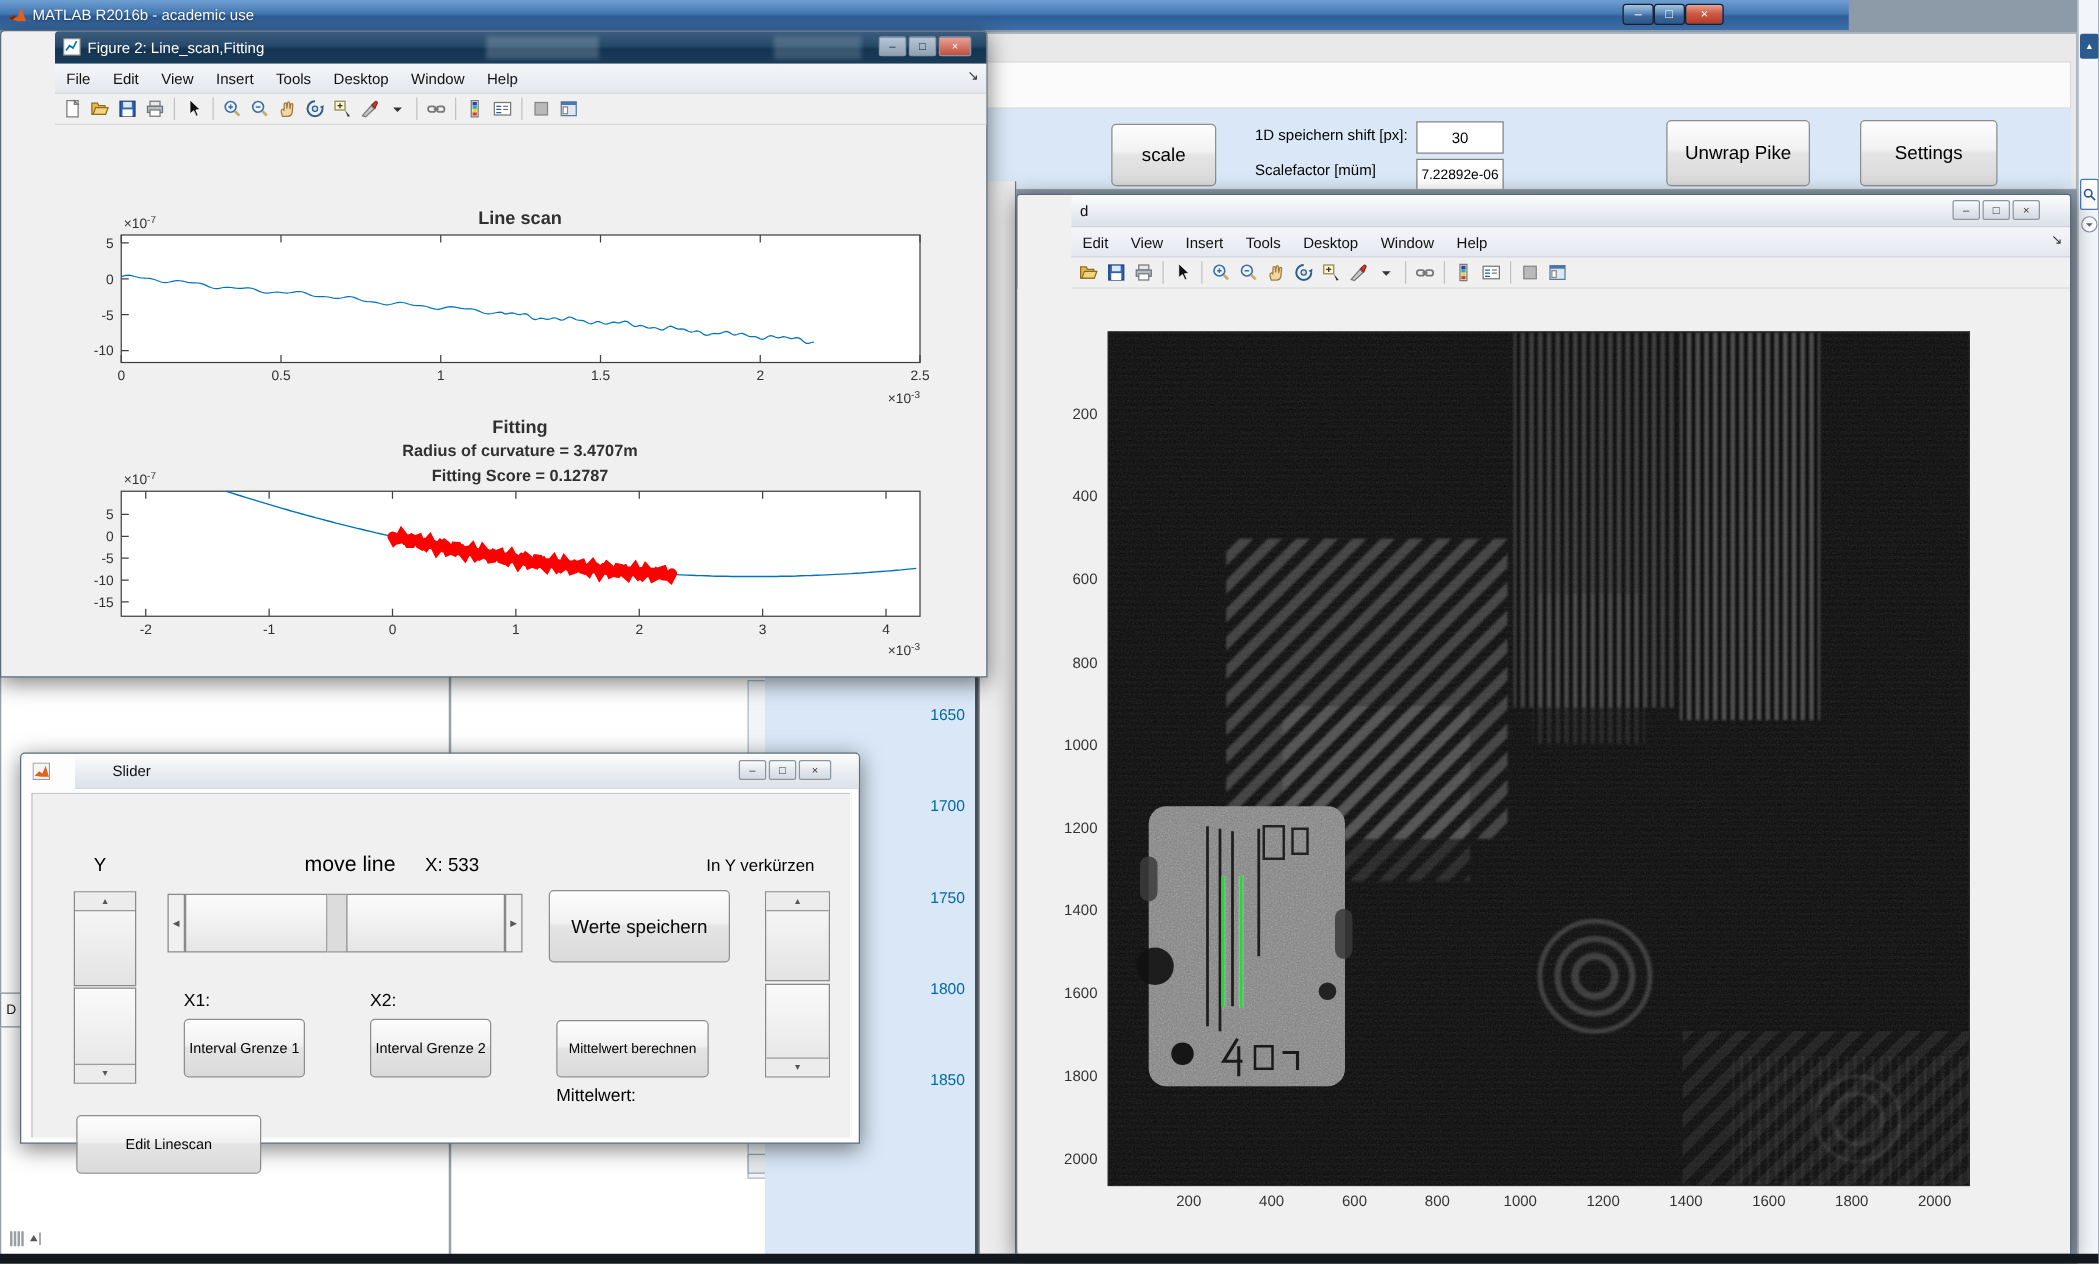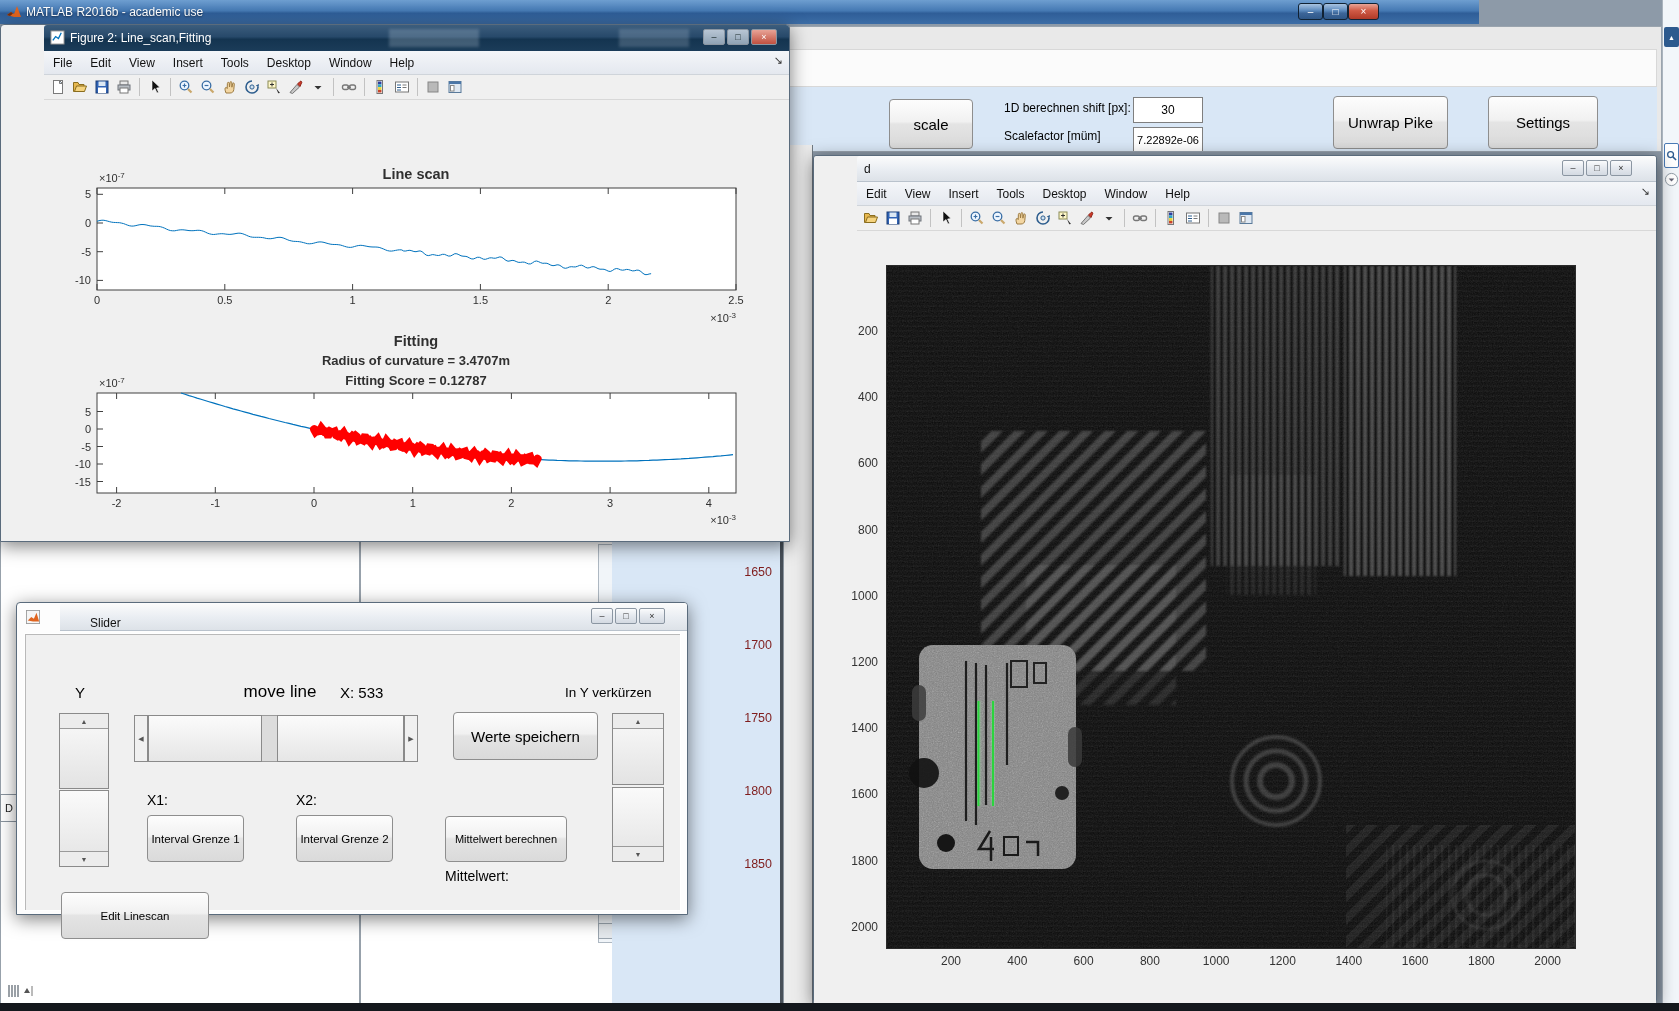"1D berechnen shift [px]:" div.lbl { text: berechnen -> speichern }
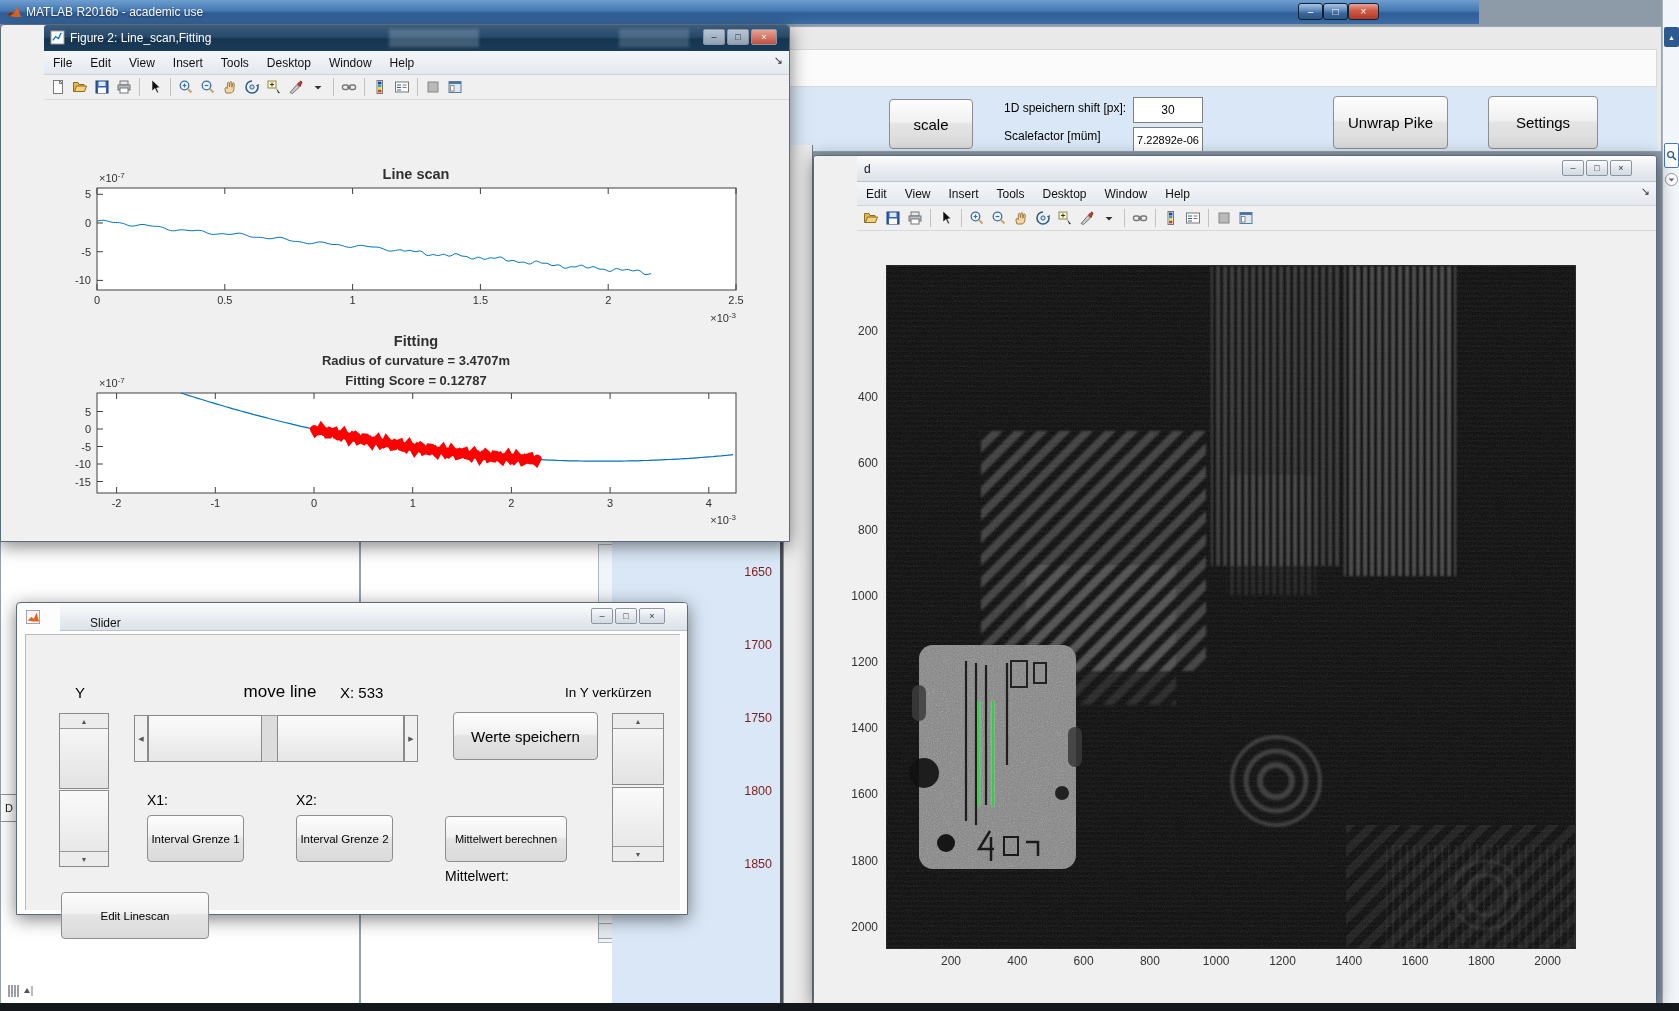"1650" .sideaxislabel { color: #7f1d1d -> #0369a1 }
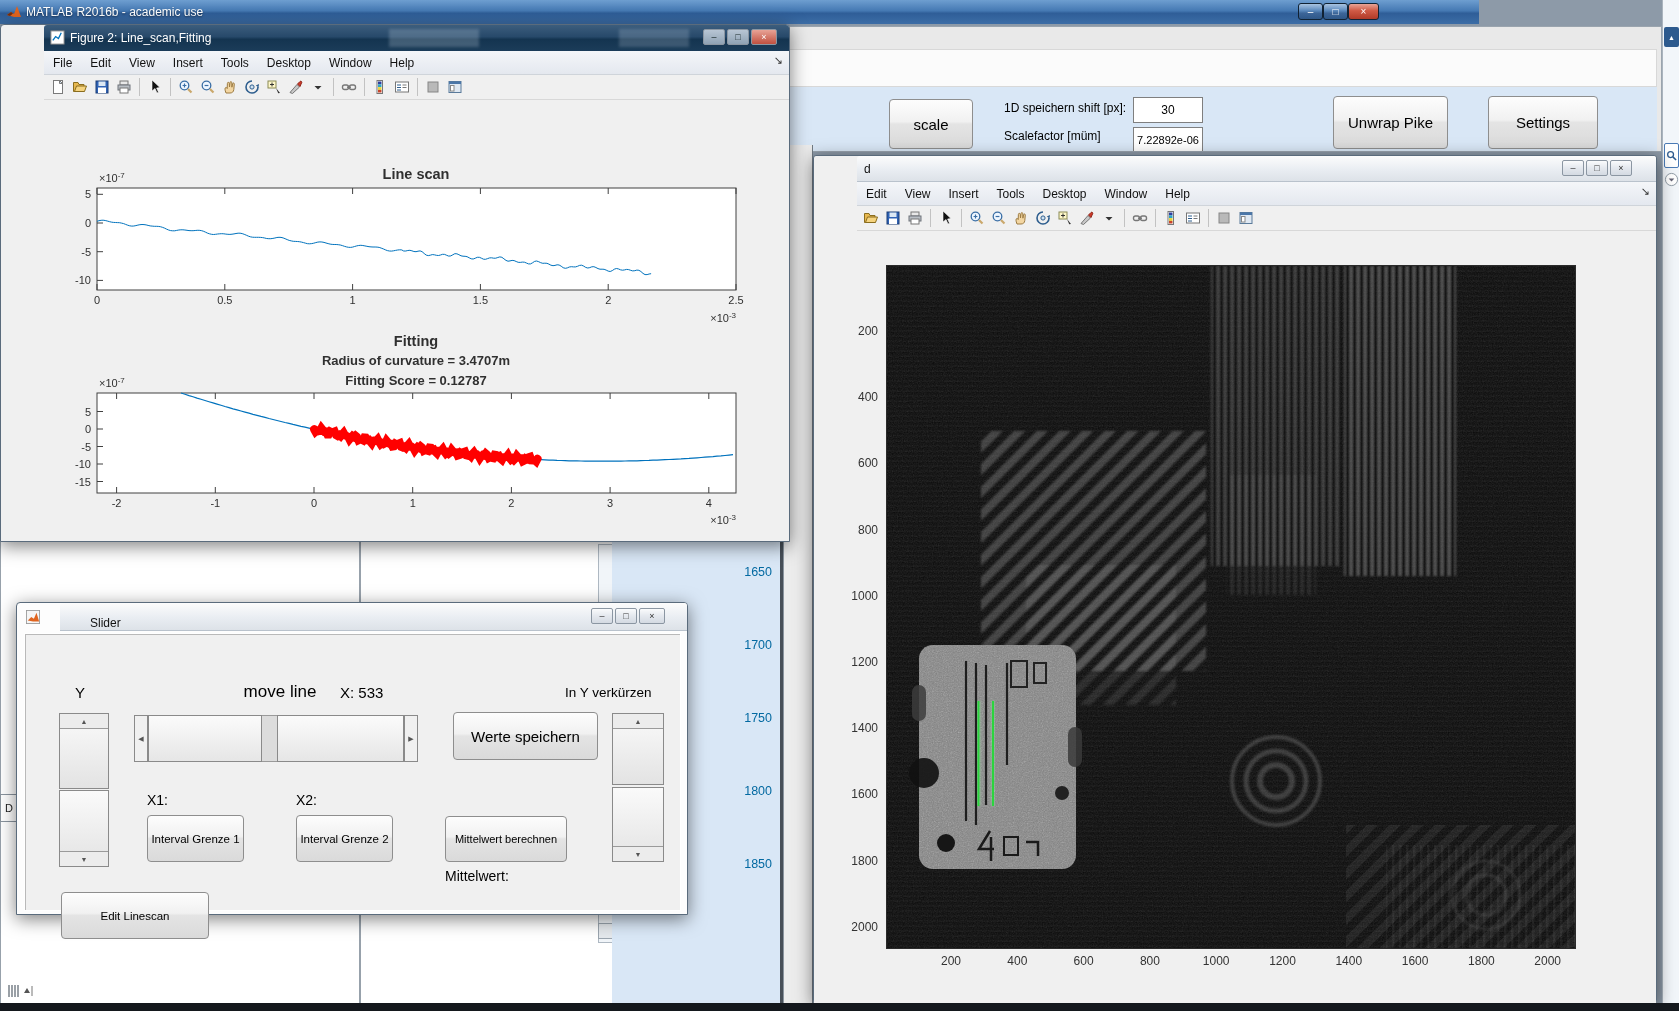"Slider" div.tb-light { align-items: flex-end -> none }
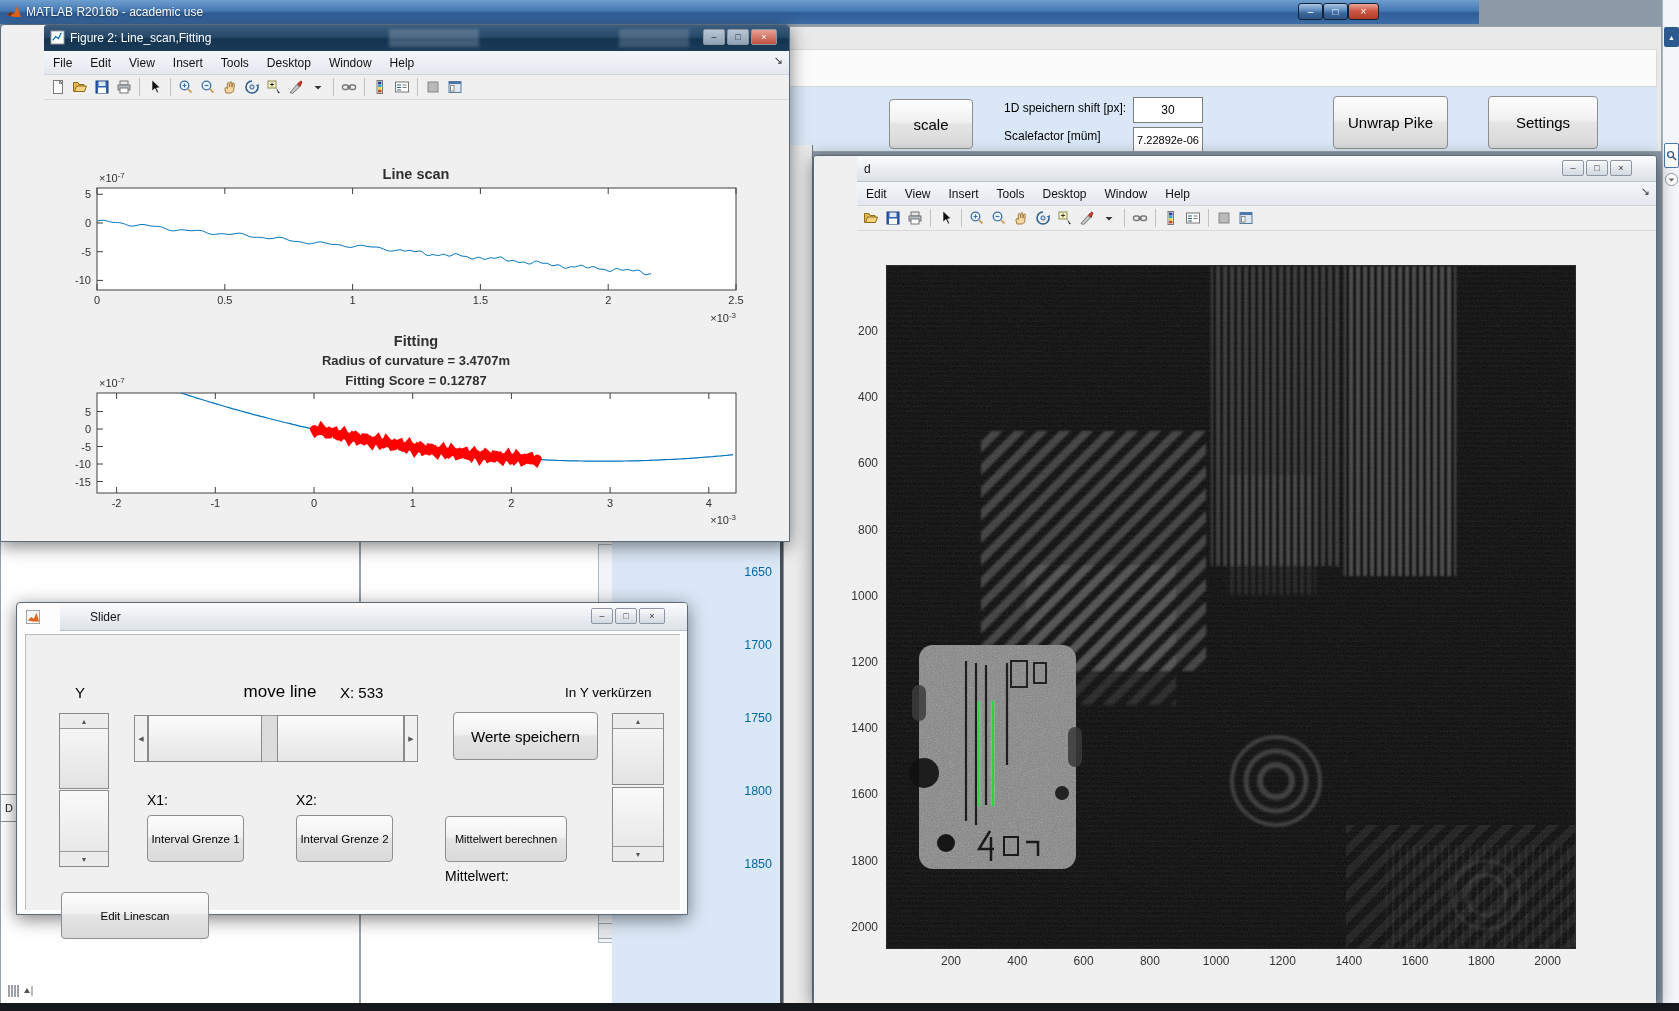"Werte speichern" div.mbtn { height: 48px -> 58px; left: 428px -> 414px }
